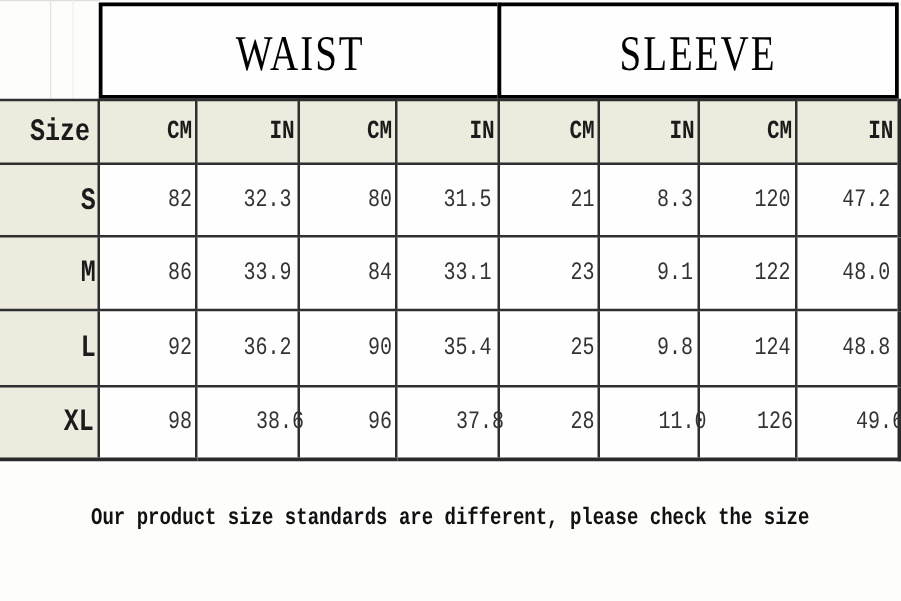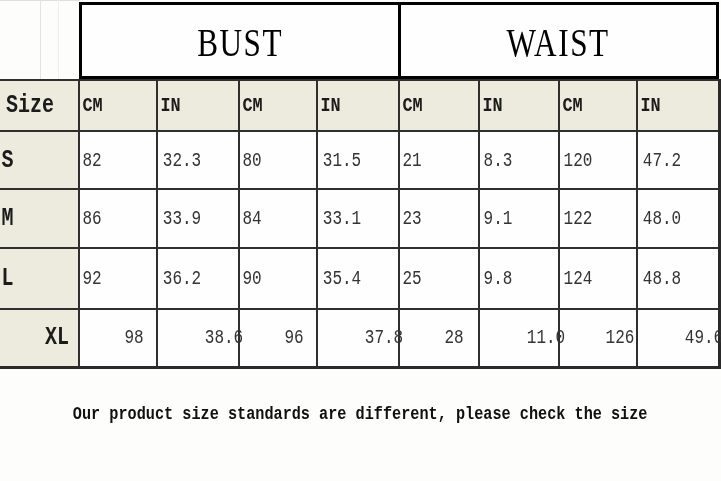"BUST" div.hcell { html: <div> <span>BUST</span> </div> -> none }
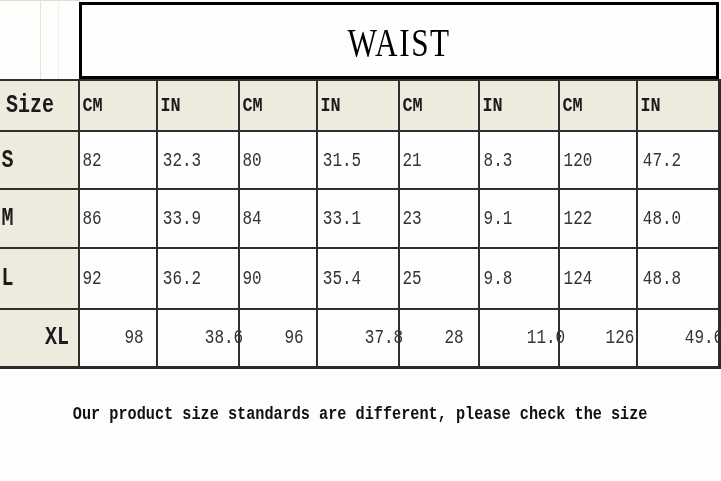"SLEEVE" div.hcell { html: none -> <div> <span>SLEEVE</span> </div> }
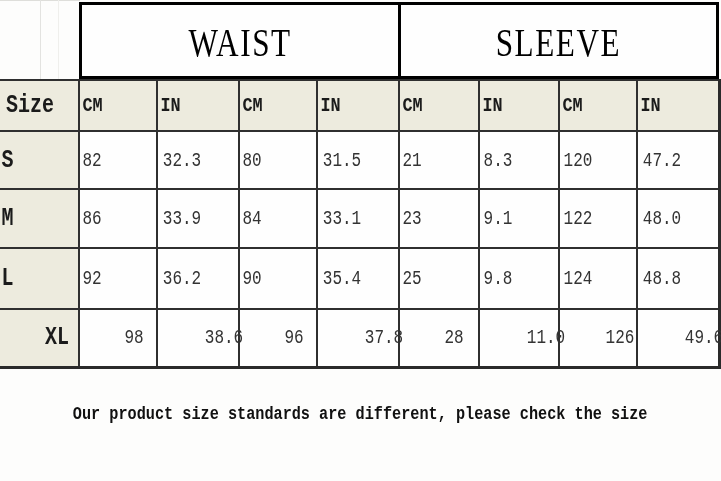"Size" table.szt td { text-align: left -> right }
